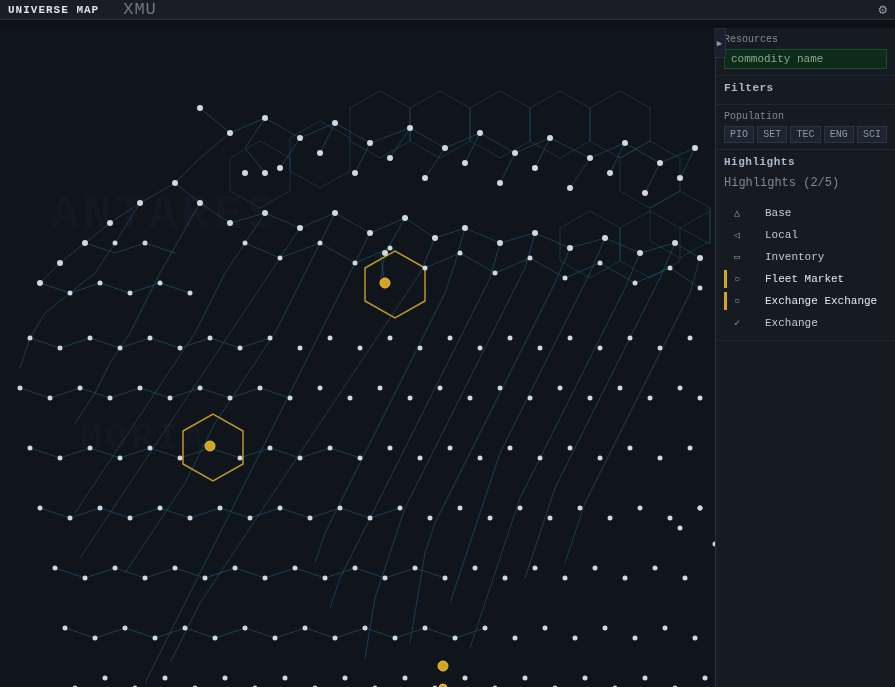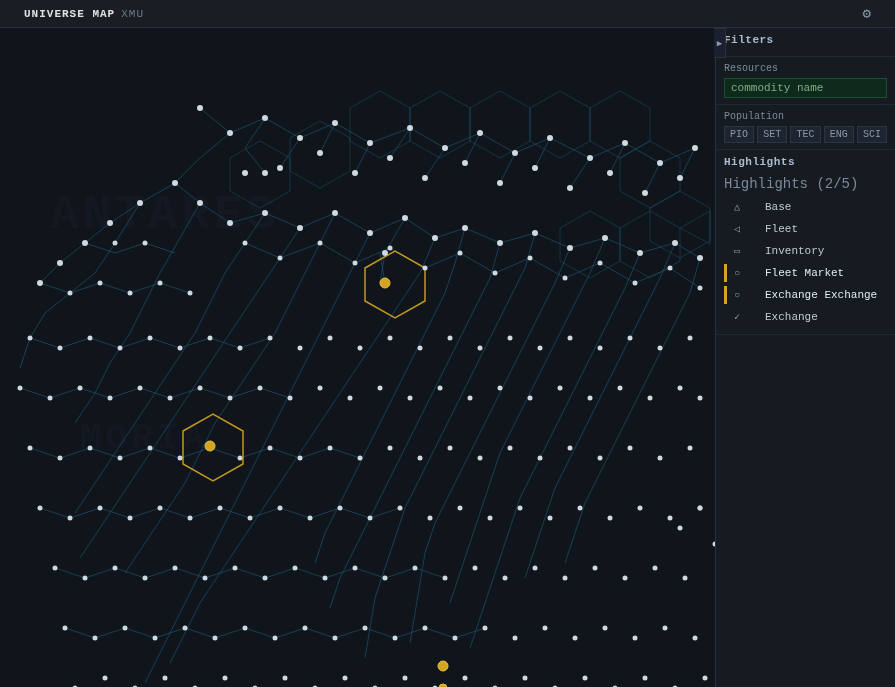"UNIVERSE MAP" #header { height: 28px -> 20px; padding: 0 24px -> 0 8px }
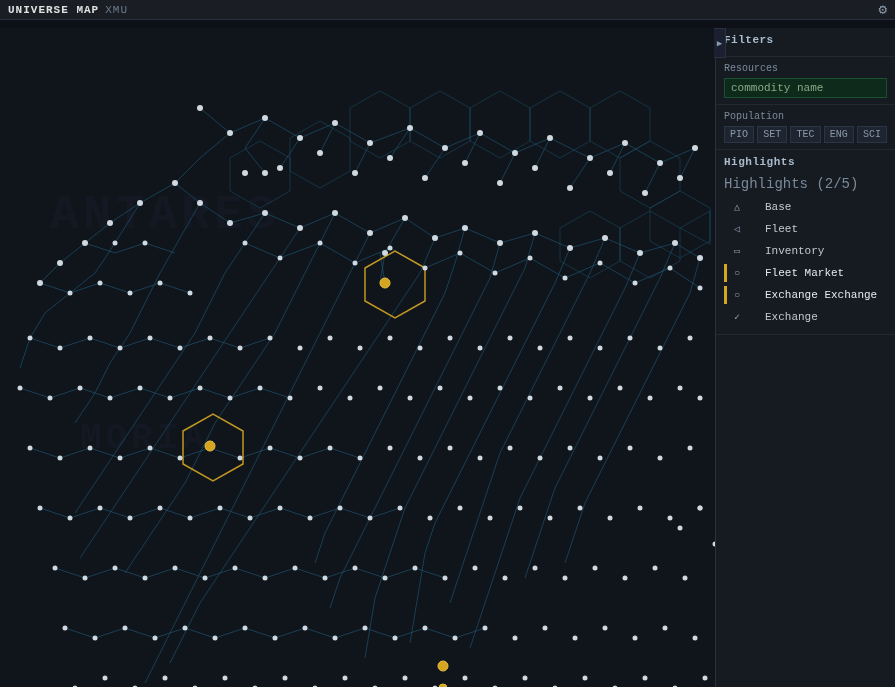"XMU" #header-subtitle { font-size: 11px -> 17px; margin-left: 6px -> 24px }
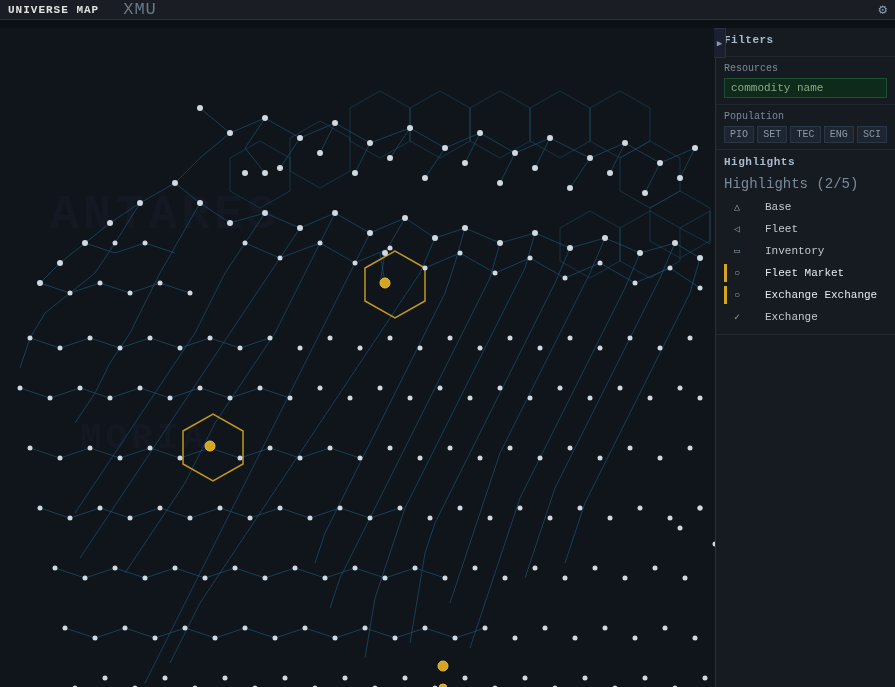"Filters" div.panel-section { order: before "Resources" -> after "Resources" }
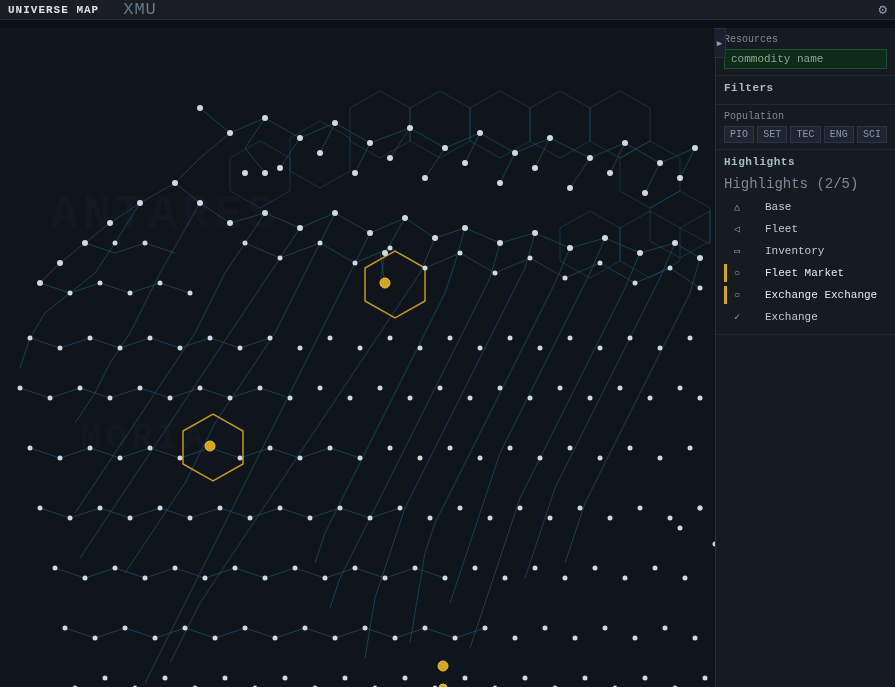"Highlights (2/5)" div { font-size: 14px -> 12px; margin-bottom: 4px -> 12px }
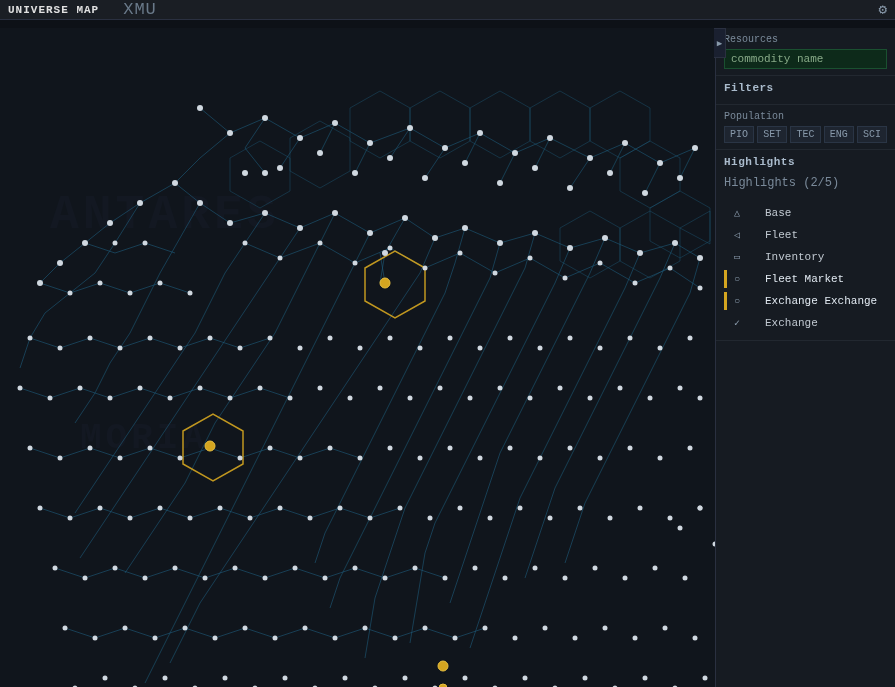"Fleet" span.highlight-label { text: Fleet -> Local }
